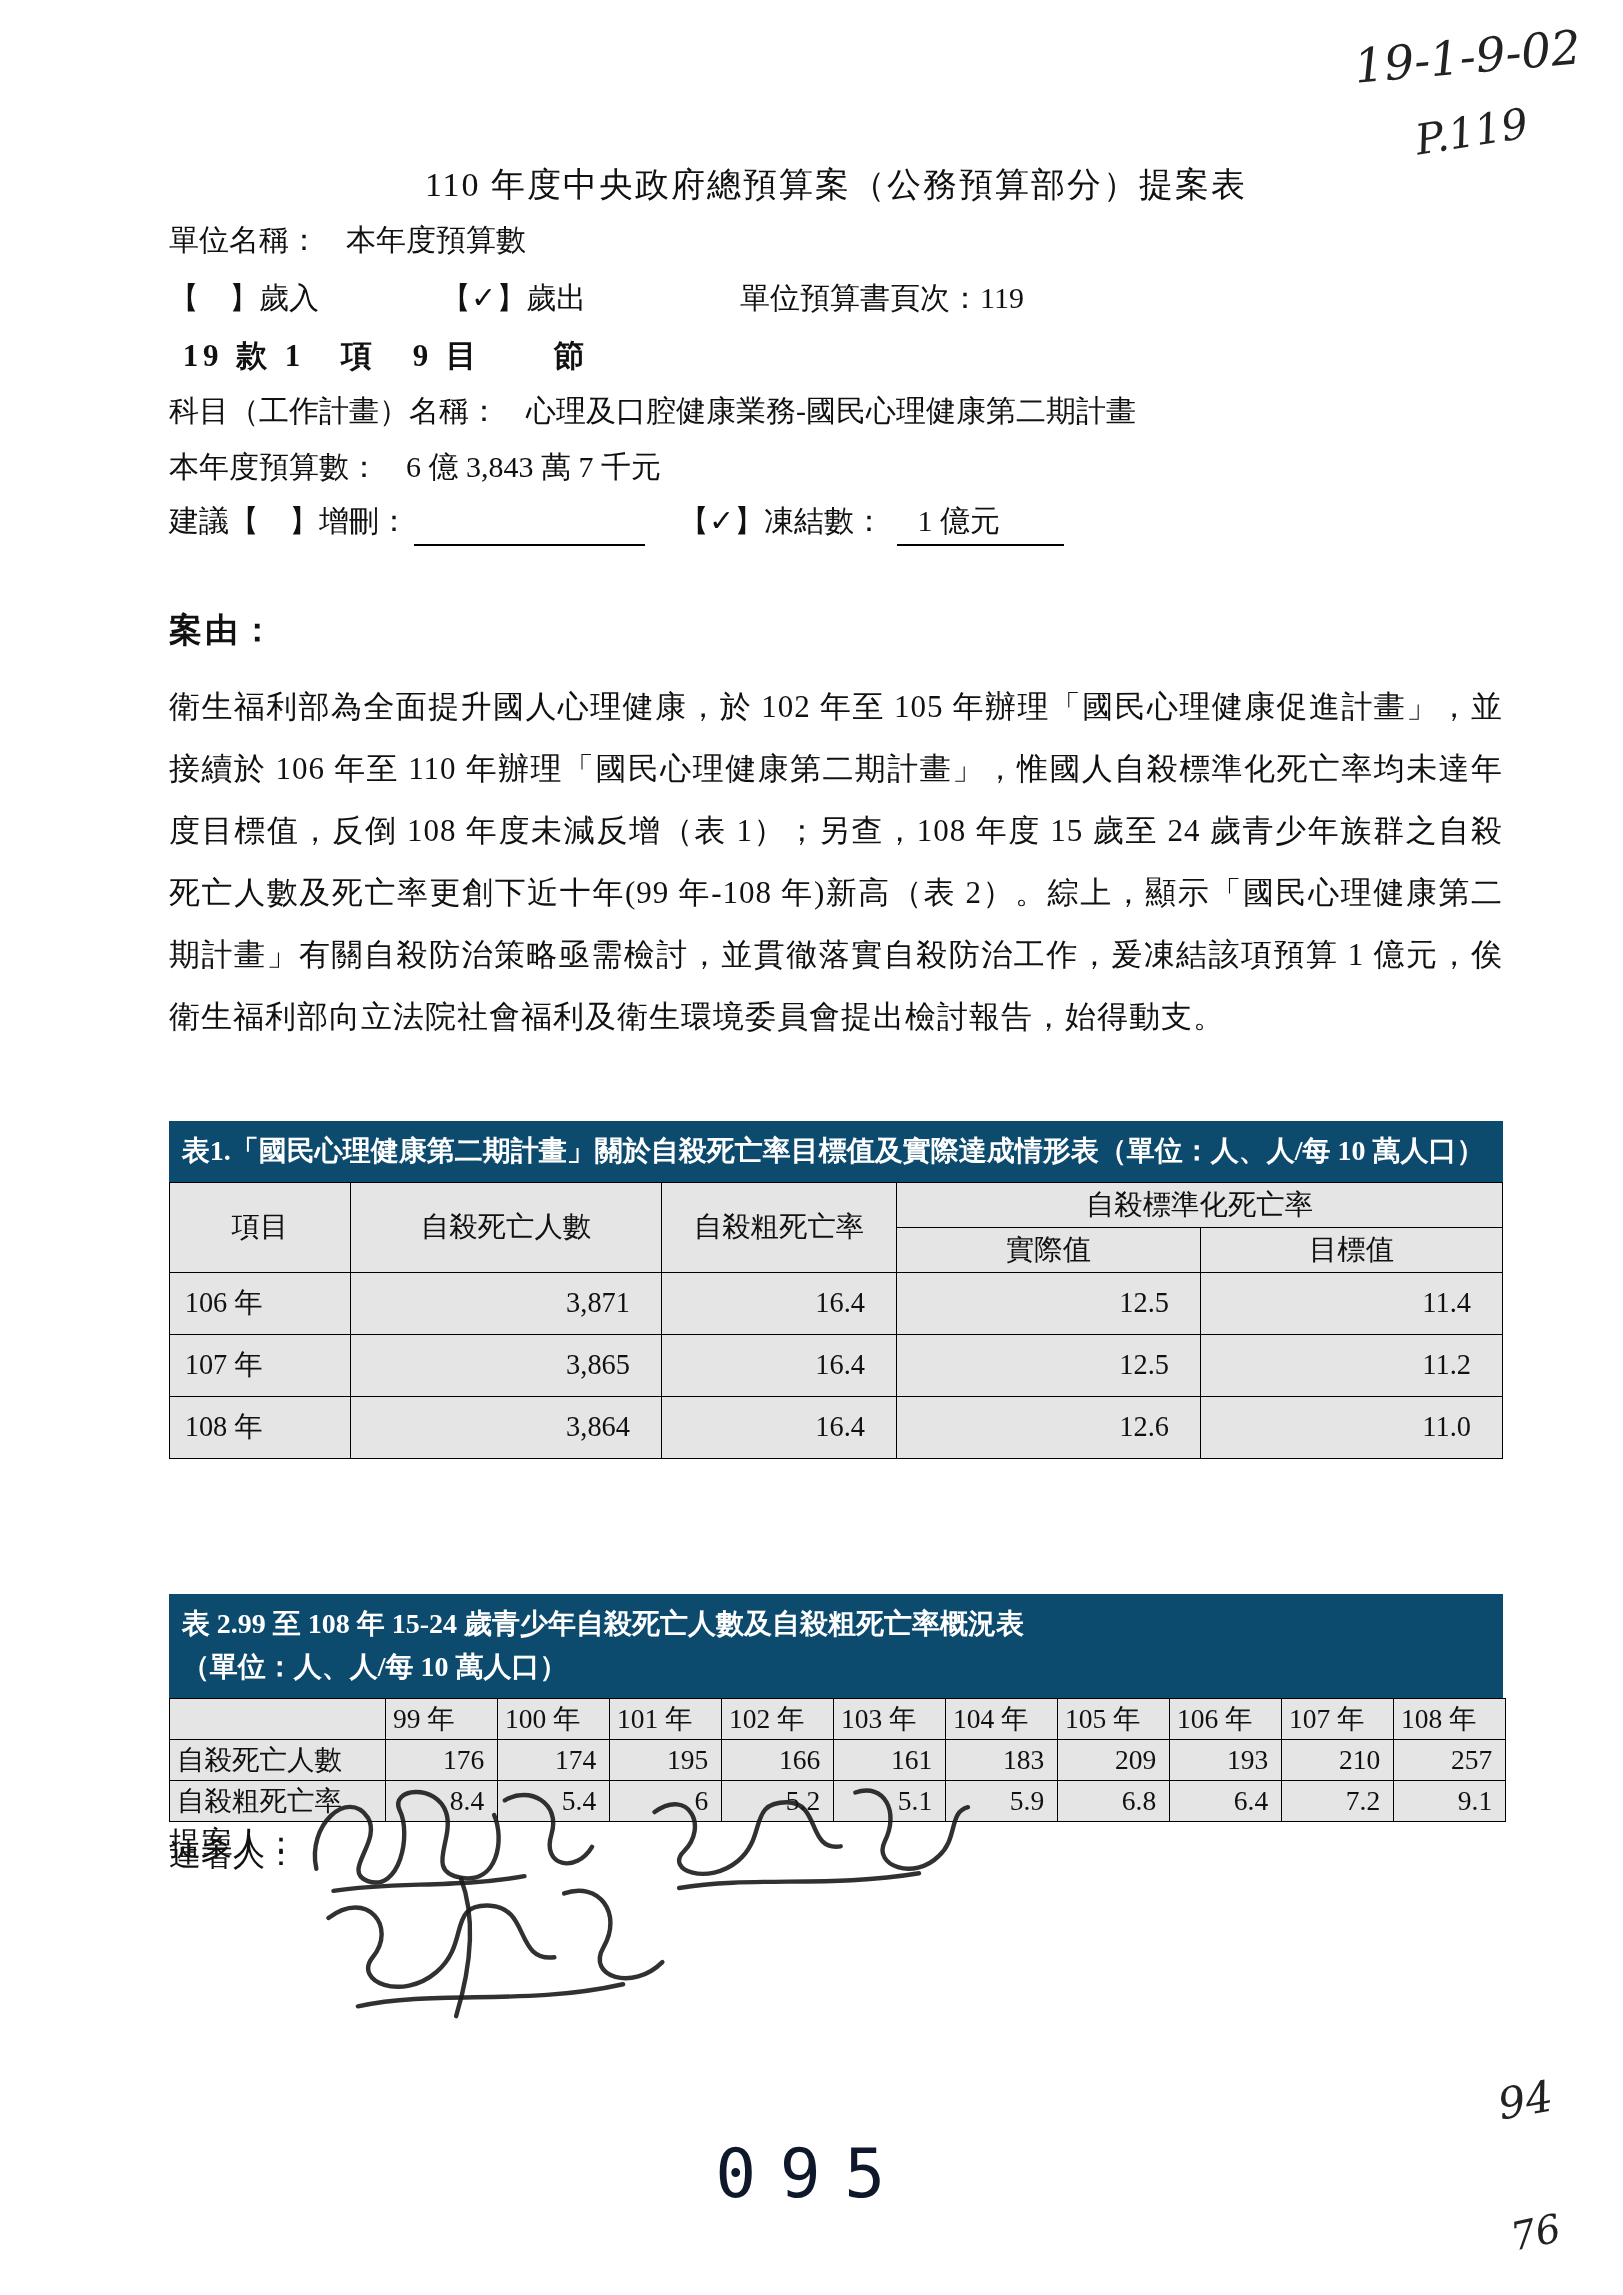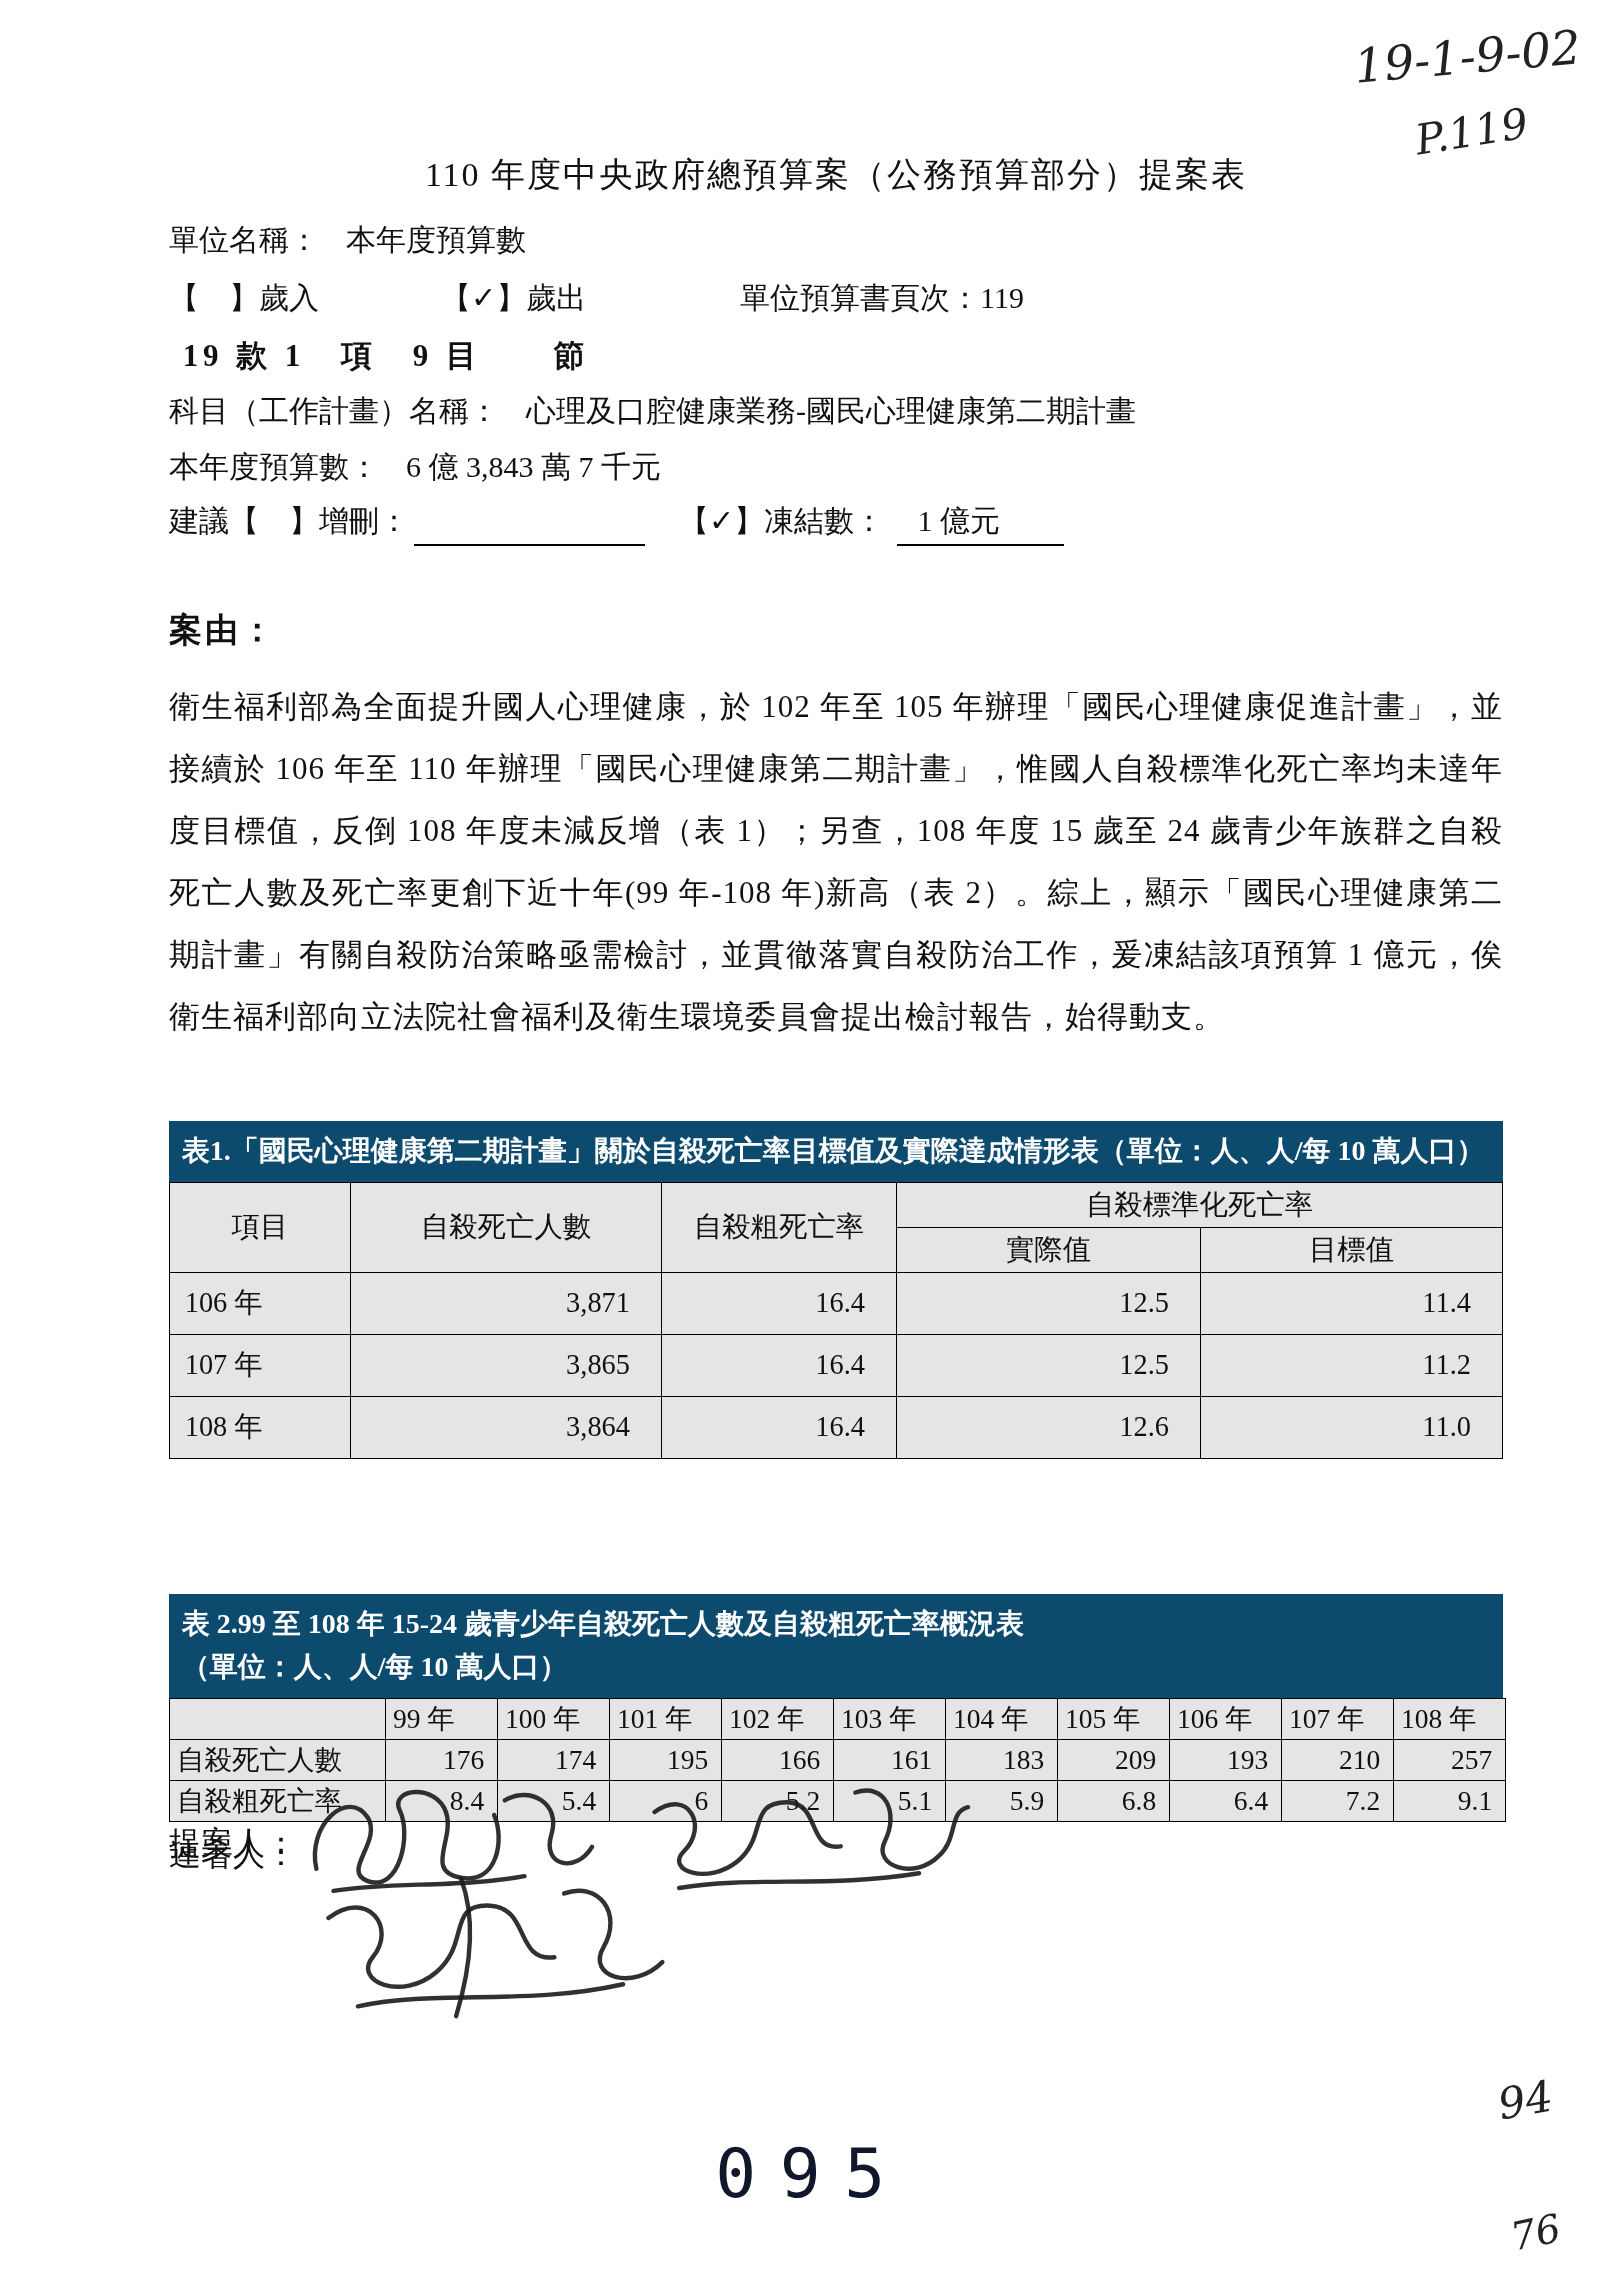"110 年度中央政府總預算案（公務預算部分）提案表" .title { top: 152px -> 162px }
